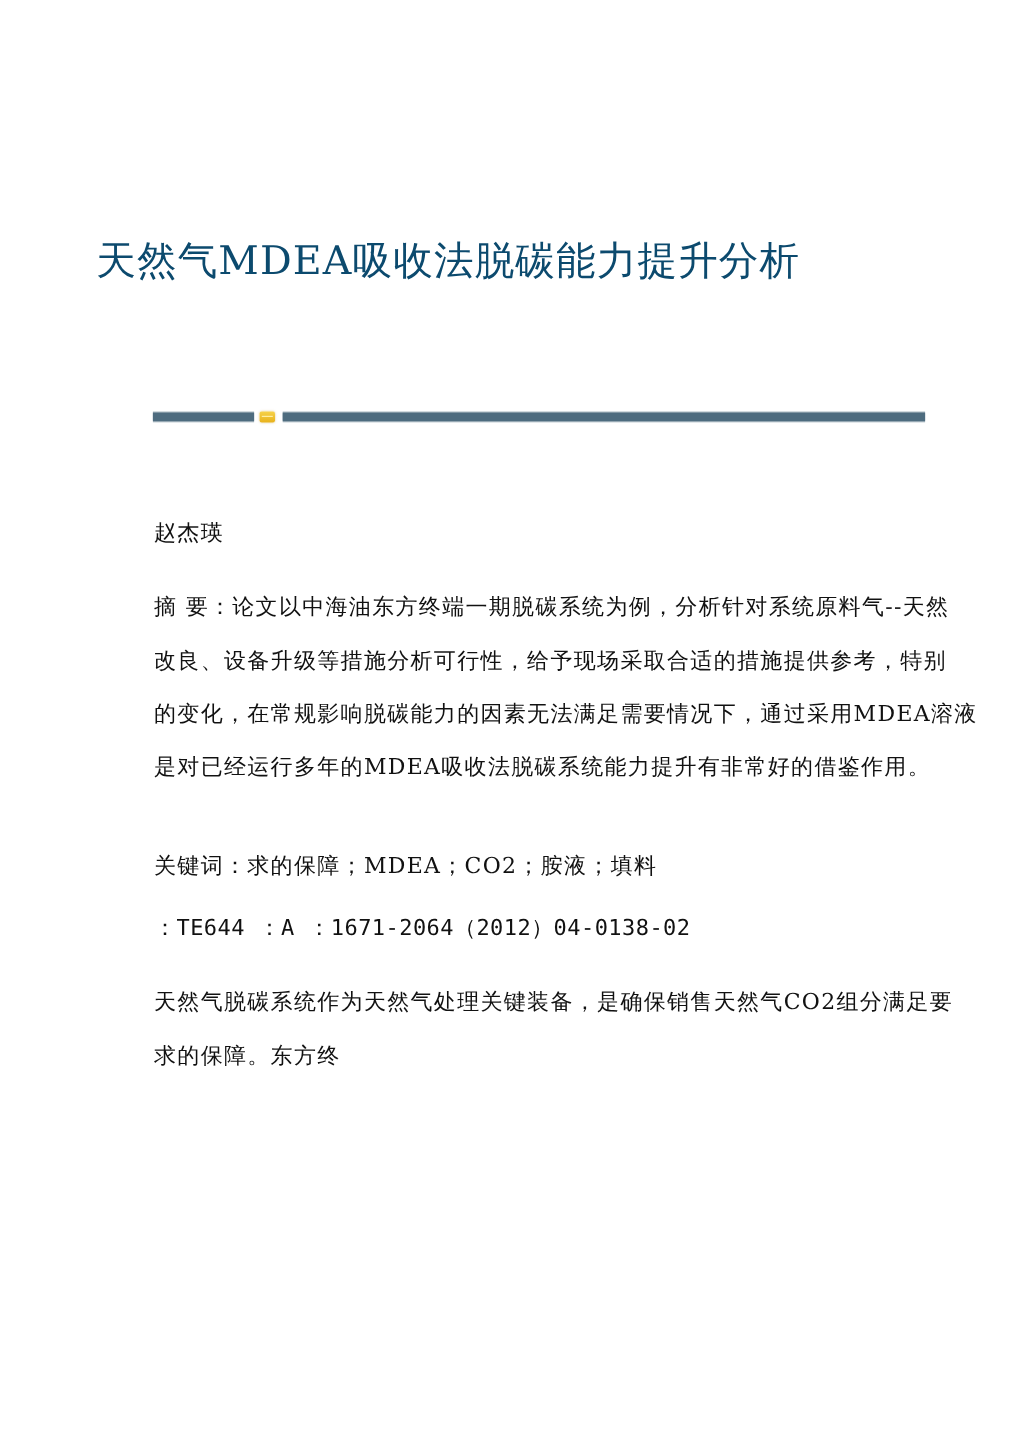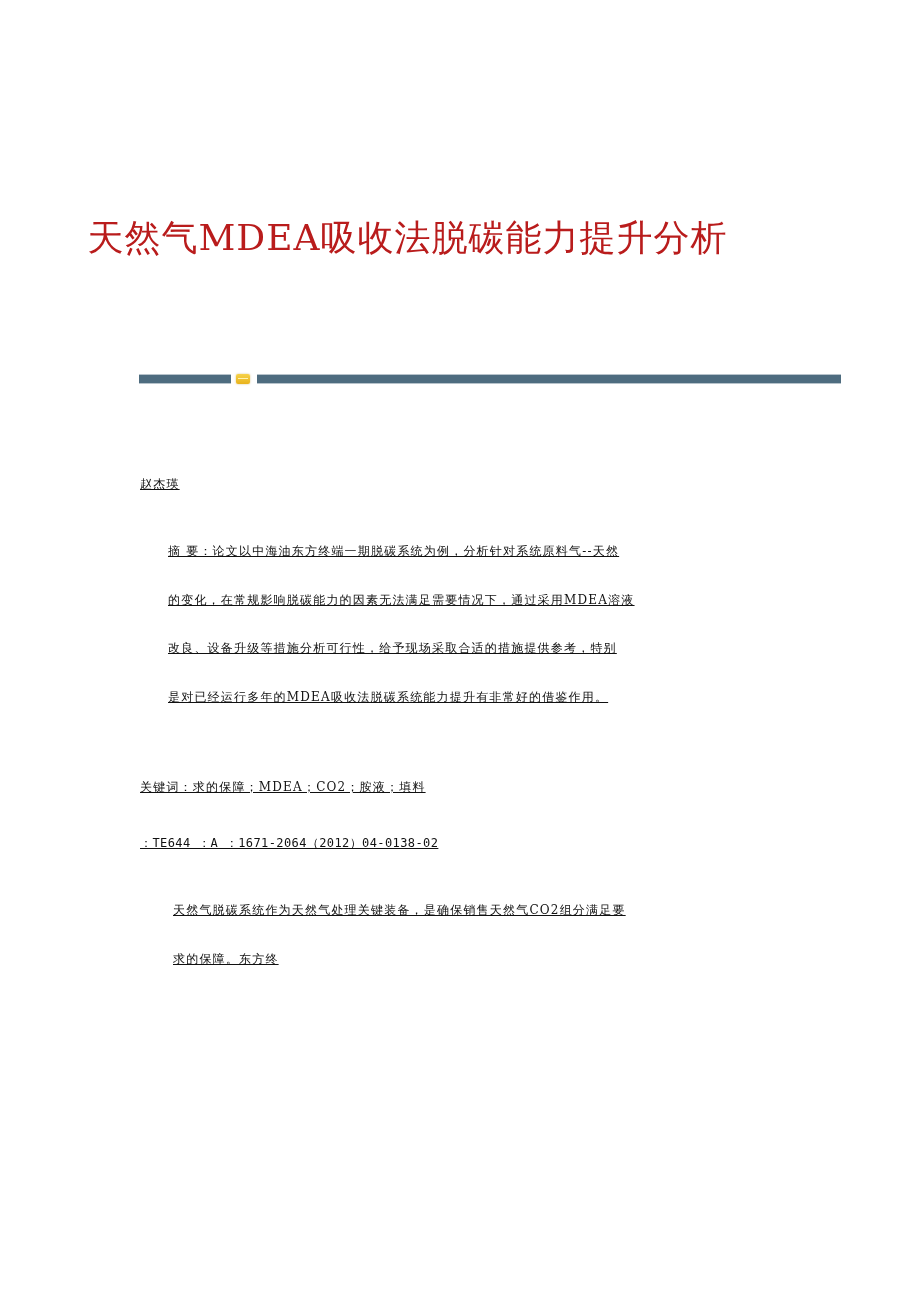"天然气MDEA吸收法脱碳能力提升分析" .page-title { color: #b91c1c -> #0c4a6e }
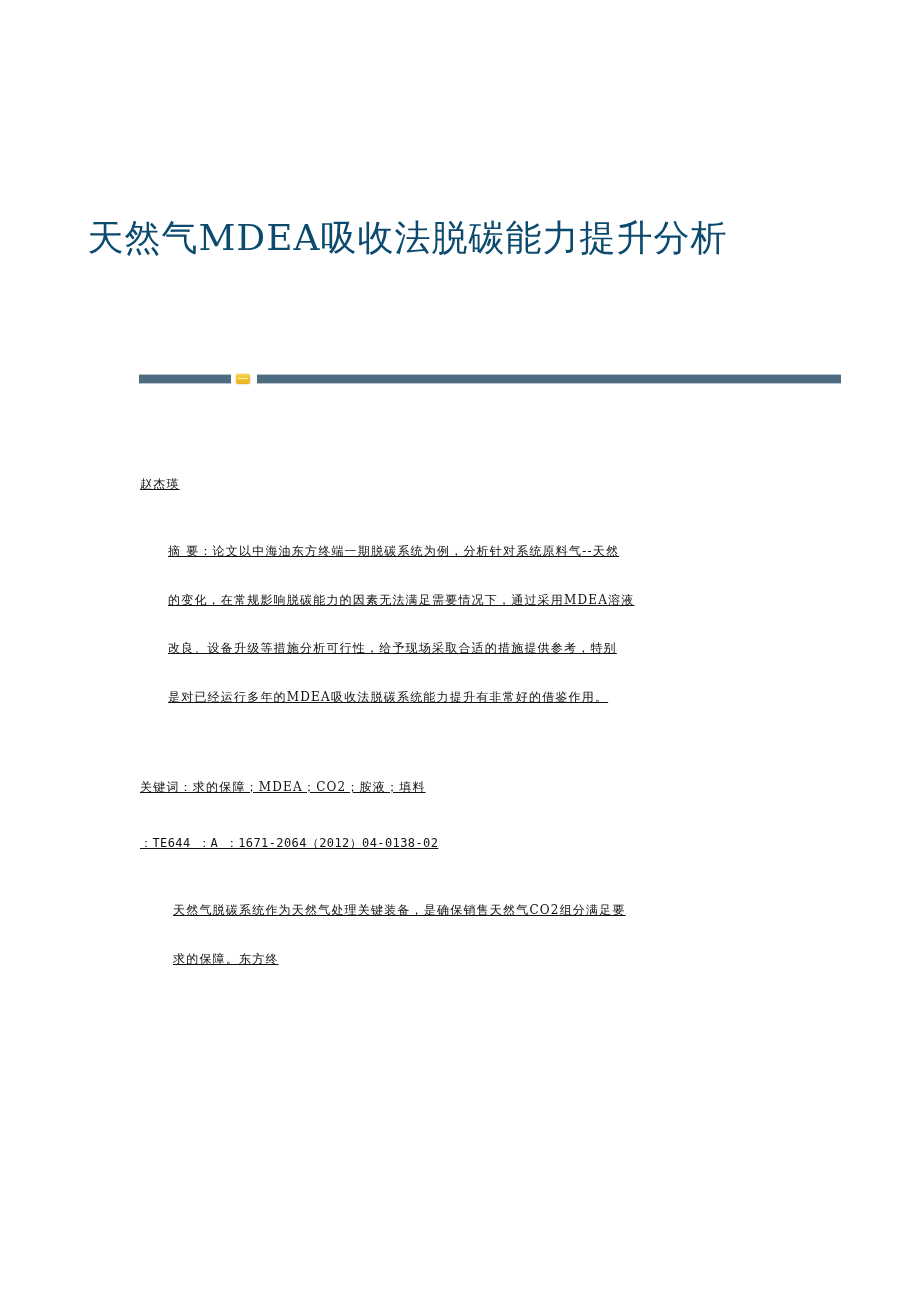"赵杰瑛" .body-text { font-size: 12px -> 20px; text-decoration: underline -> none }
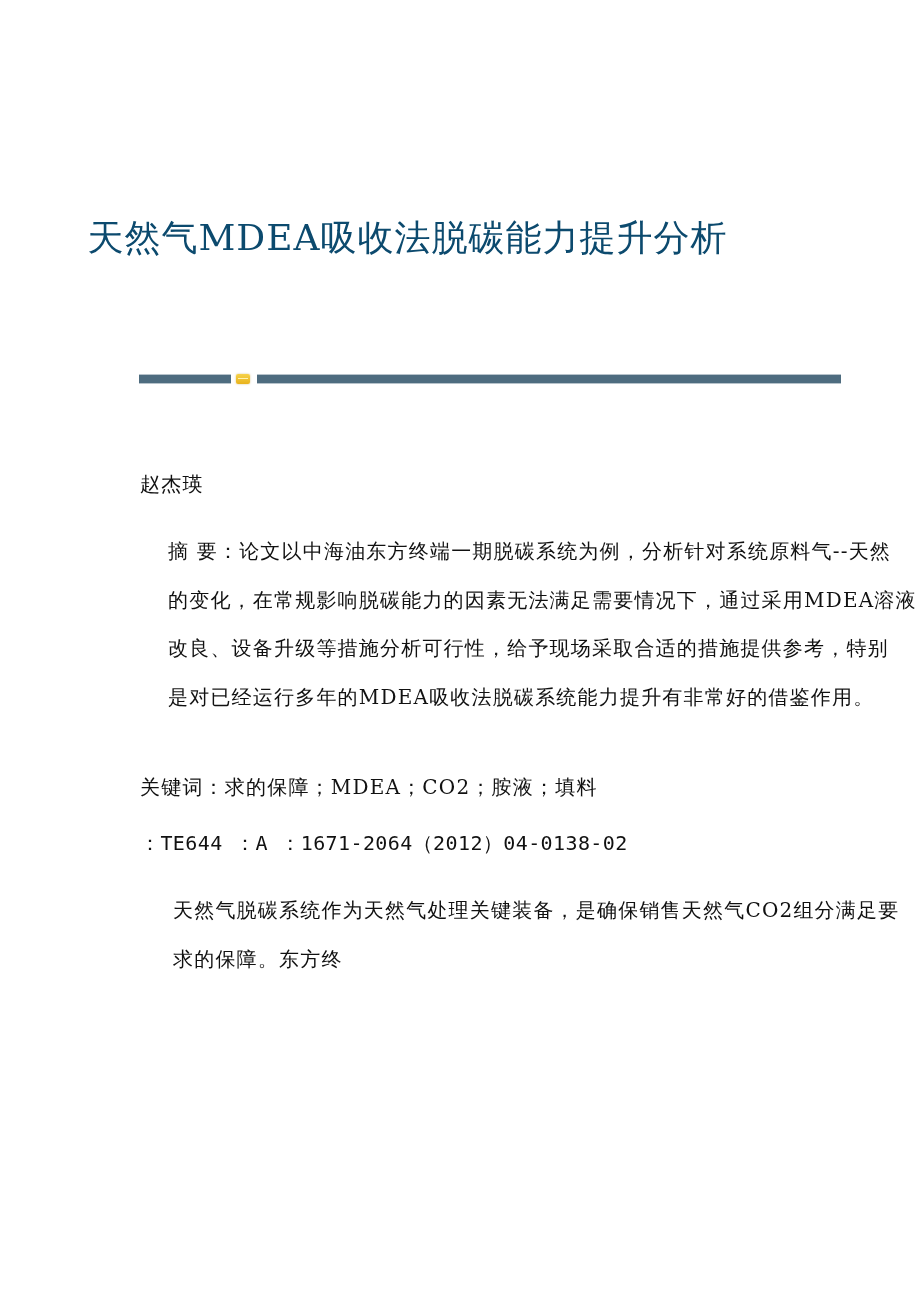"摘 要：论文以中海油东方终端一期脱碳系统为例，分析针对系统原料气--天然" .abstract { margin-left: 28px -> none }
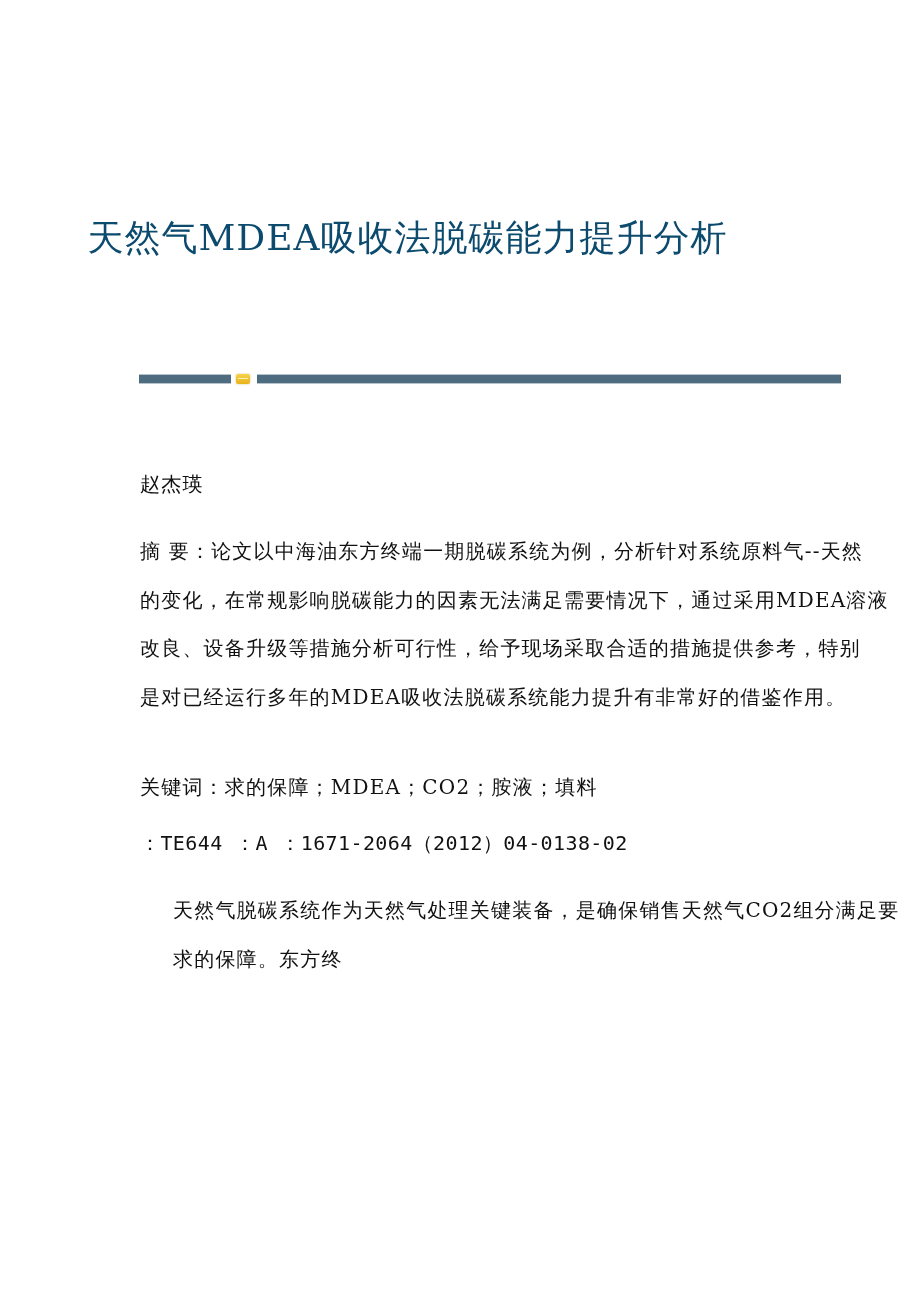"的变化，在常规影响脱碳能力的因素无法满足需要情况下，通过采用MDEA溶液" span.line { order: before "改良、设备升级等措施分析可行性，给予现场采取合适的措施提供参考，特别" -> after "改良、设备升级等措施分析可行性，给予现场采取合适的措施提供参考，特别" }
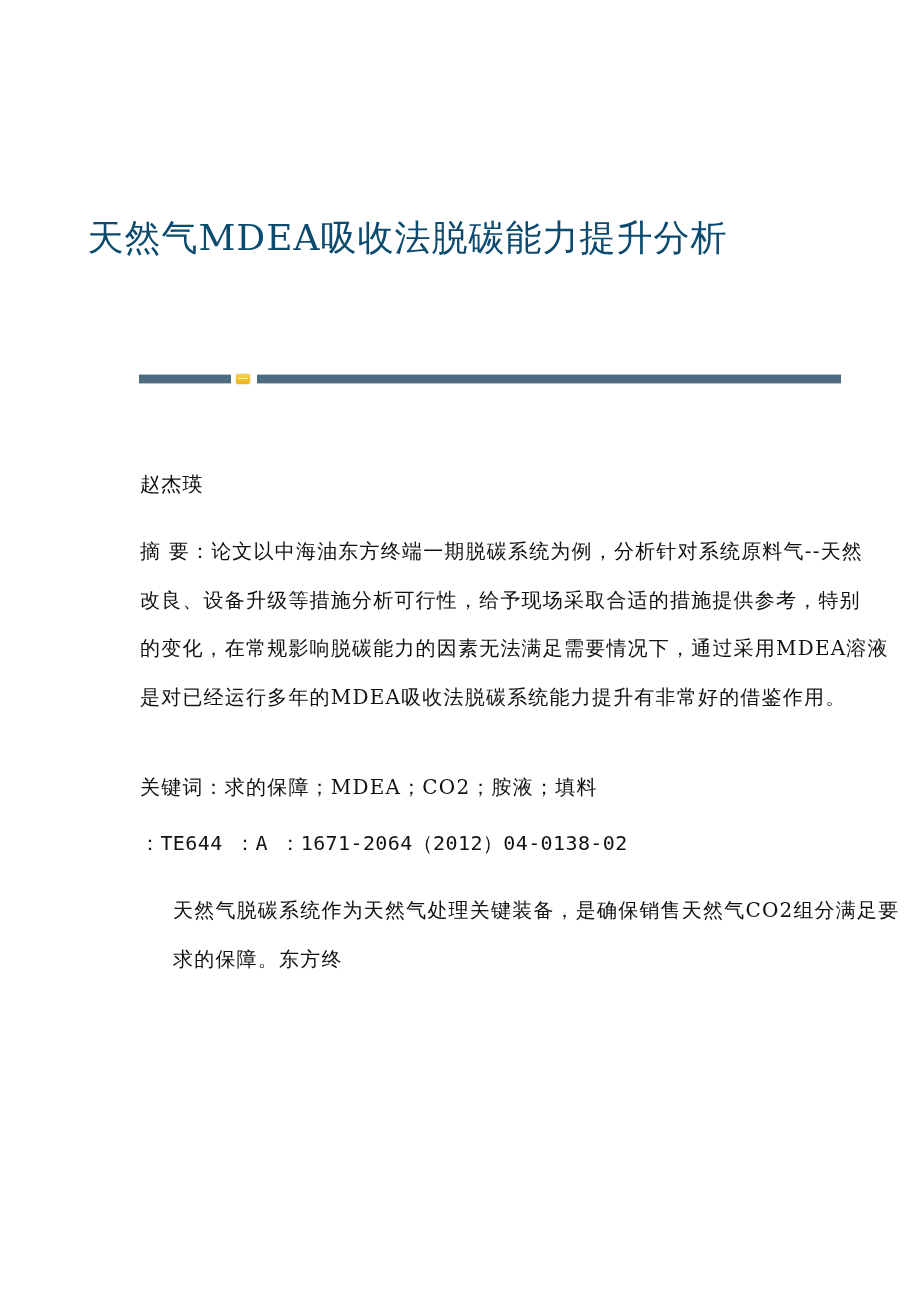"天然气脱碳系统作为天然气处理关键装备，是确保销售天然气CO2组分满足要" .para1 { margin-left: 33px -> none }
